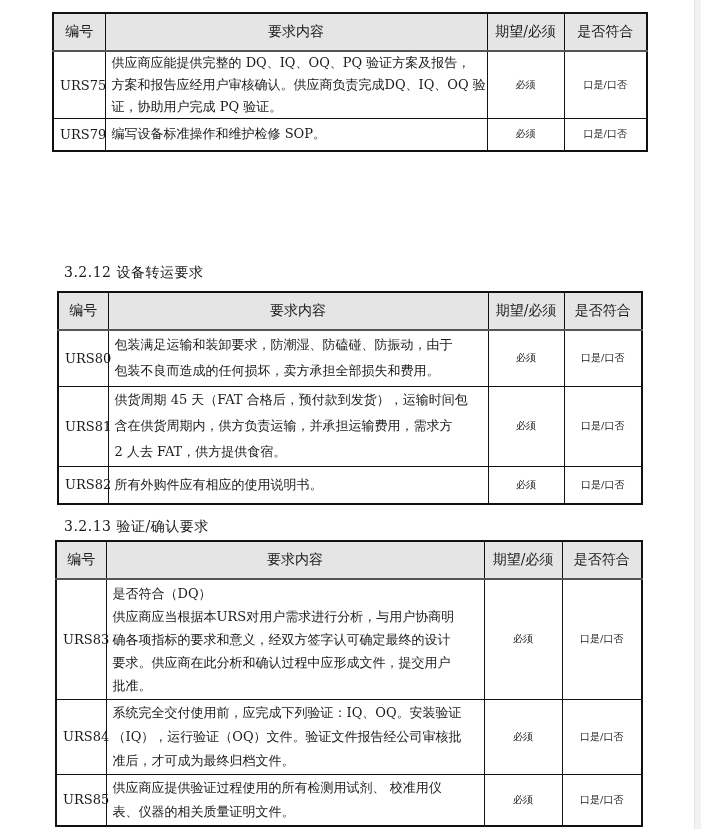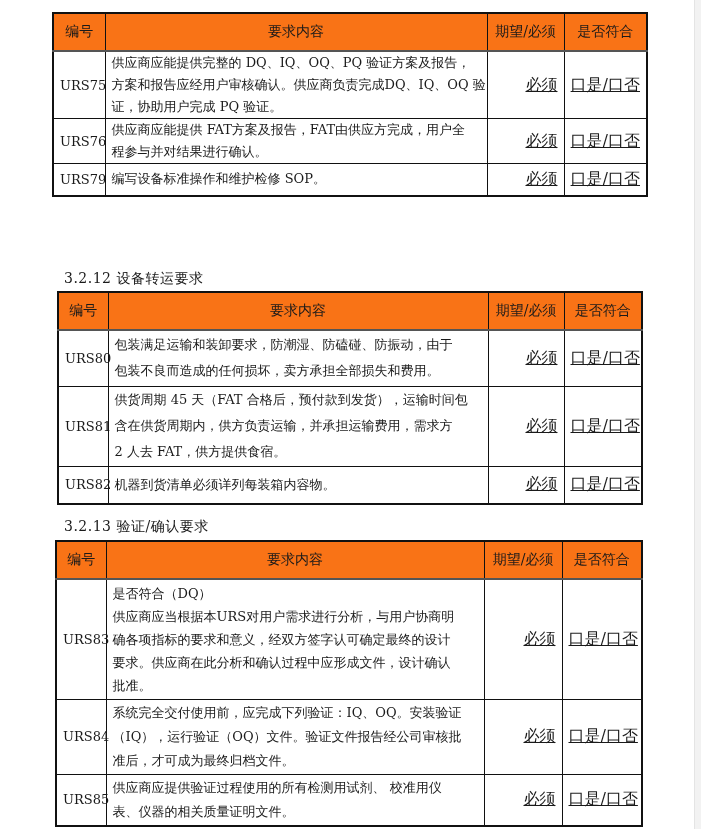"编号" table.urs th { background: #f97316 -> #e5e5e5 }
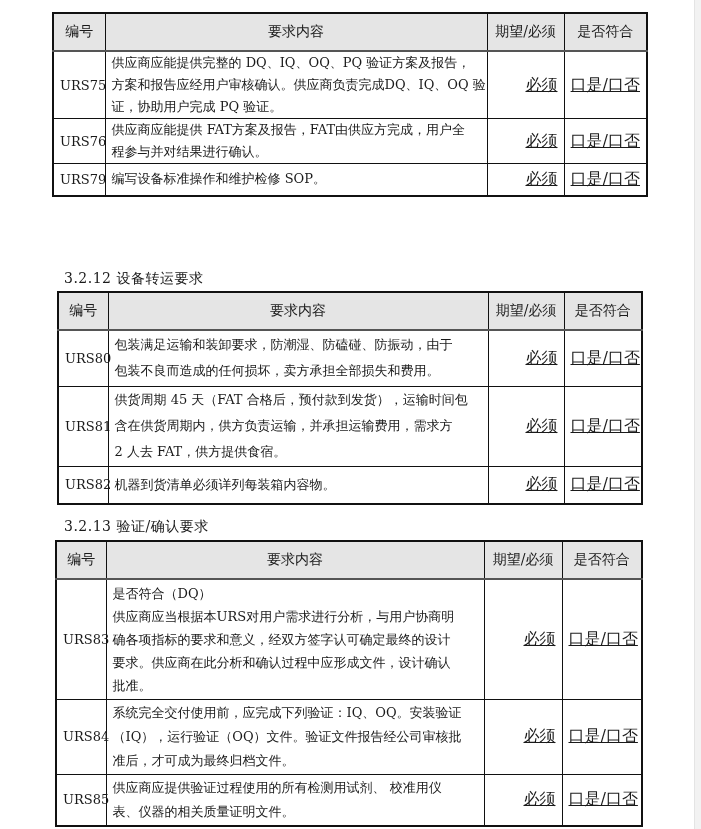"必须" td.req, td.conf { font-size: 16px -> 10px; text-align: right -> center; text-decoration: underline -> none }
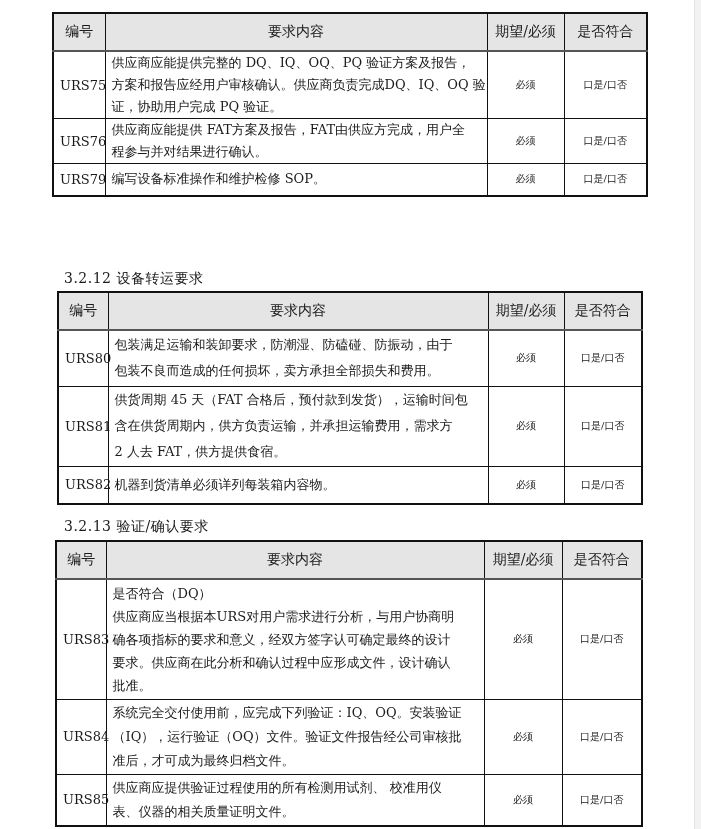"URS76" tr { html: <tr> <td>URS76</td> <td> <span>供应商应能提供 FAT方案及报告，FAT由供应方完成，用户全</span> <span>程参与并对结果进行确认。</span> </td> <td>必须</td> <td>口是/口否</td> </tr> -> none }
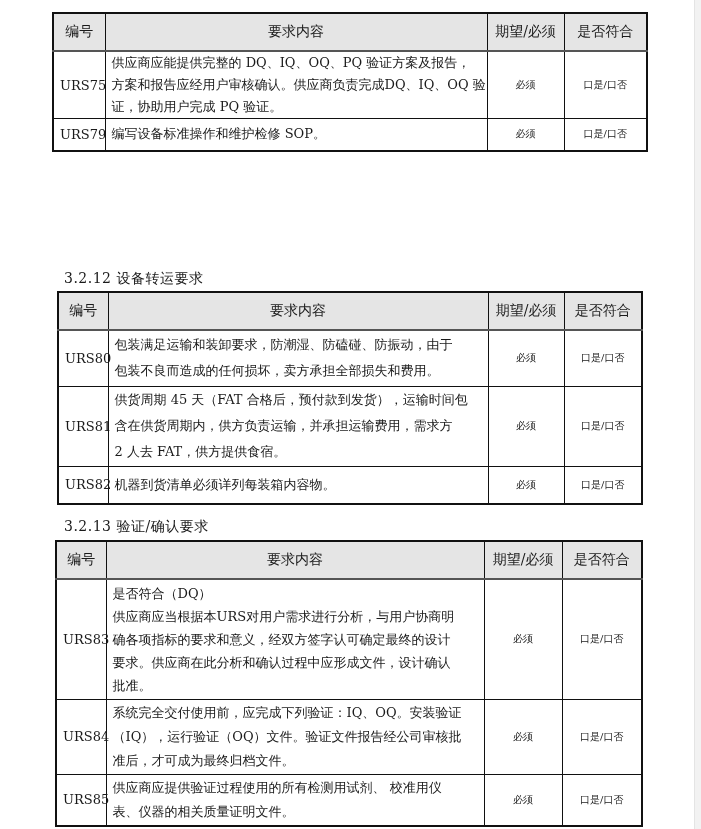"3.2.12 设备转运要求" div.section-heading { top: 270px -> 264px }
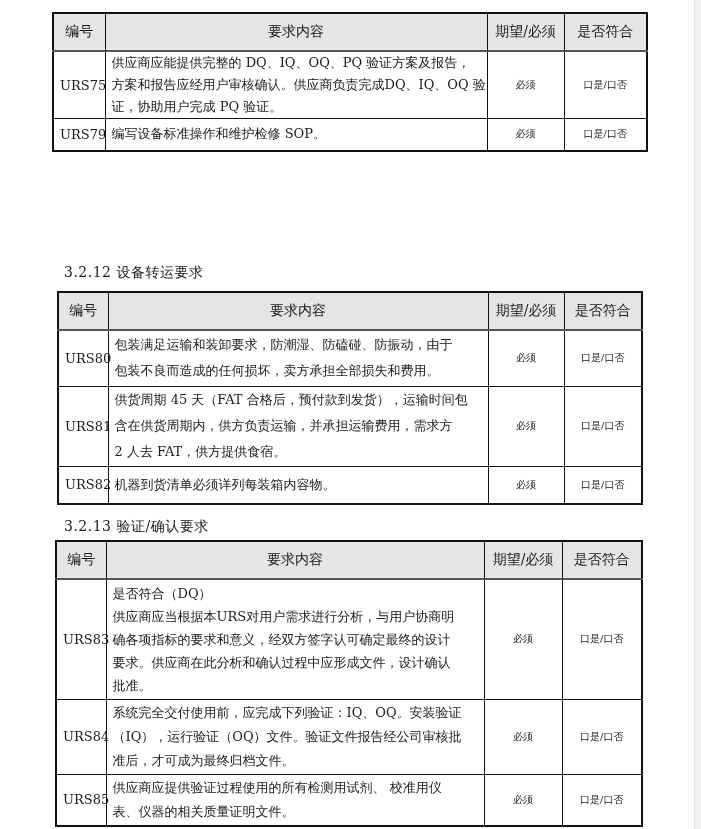"机器到货清单必须详列每装箱内容物。" span.line { text: 机器到货清单必须详列每装箱内容物 -> 所有外购件应有相应的使用说明书 }
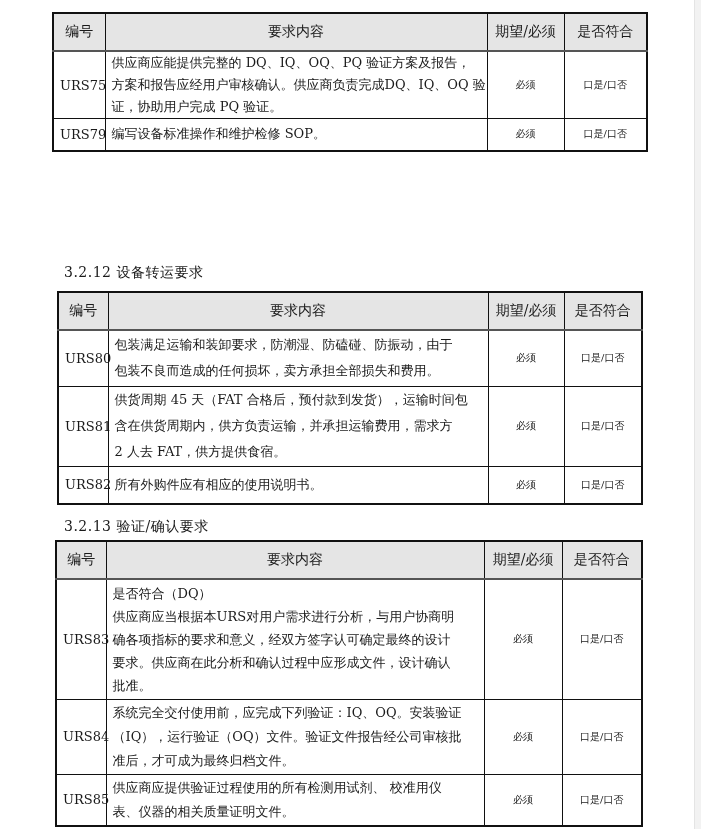"要求。供应商在此分析和确认过程中应形成文件，设计确认" span.line { text: 设计确认 -> 提交用户 }
